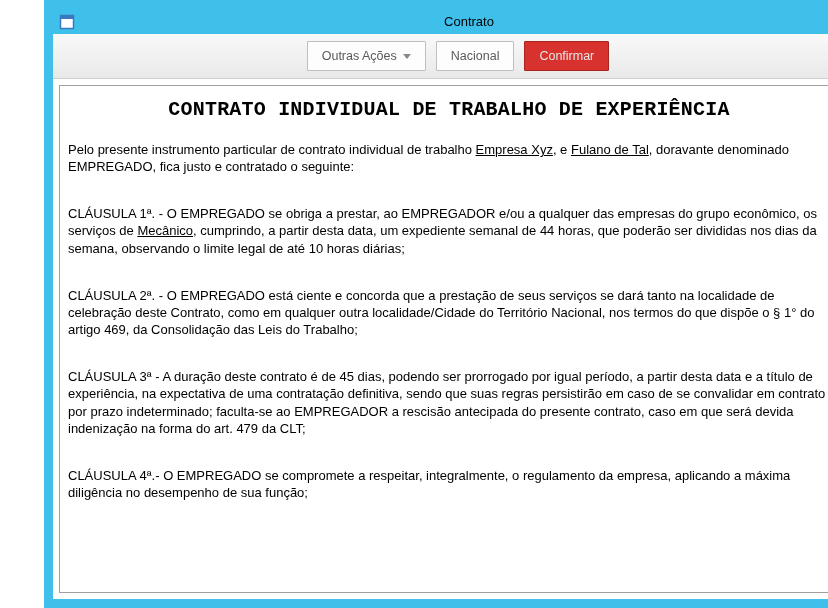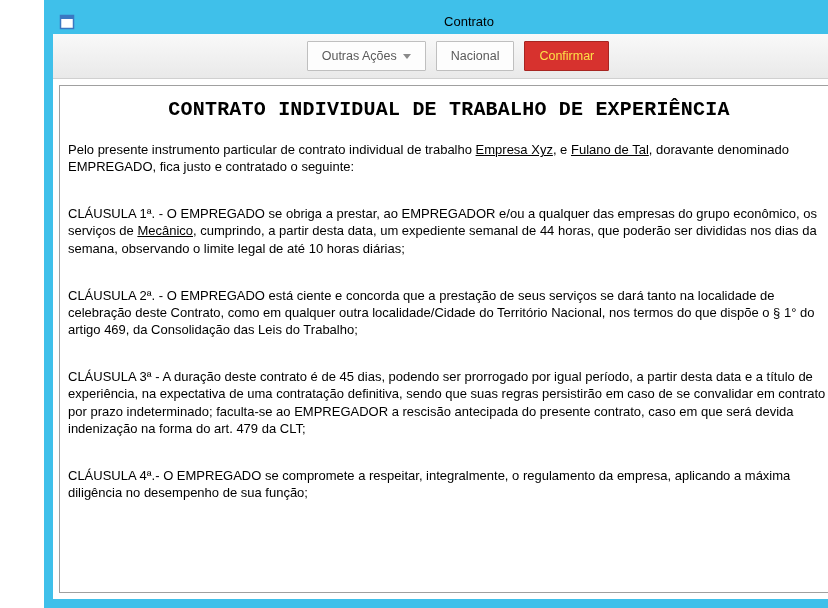"Confirmar" .btn.primary { color: #fde047 -> #e5e5e5 }
